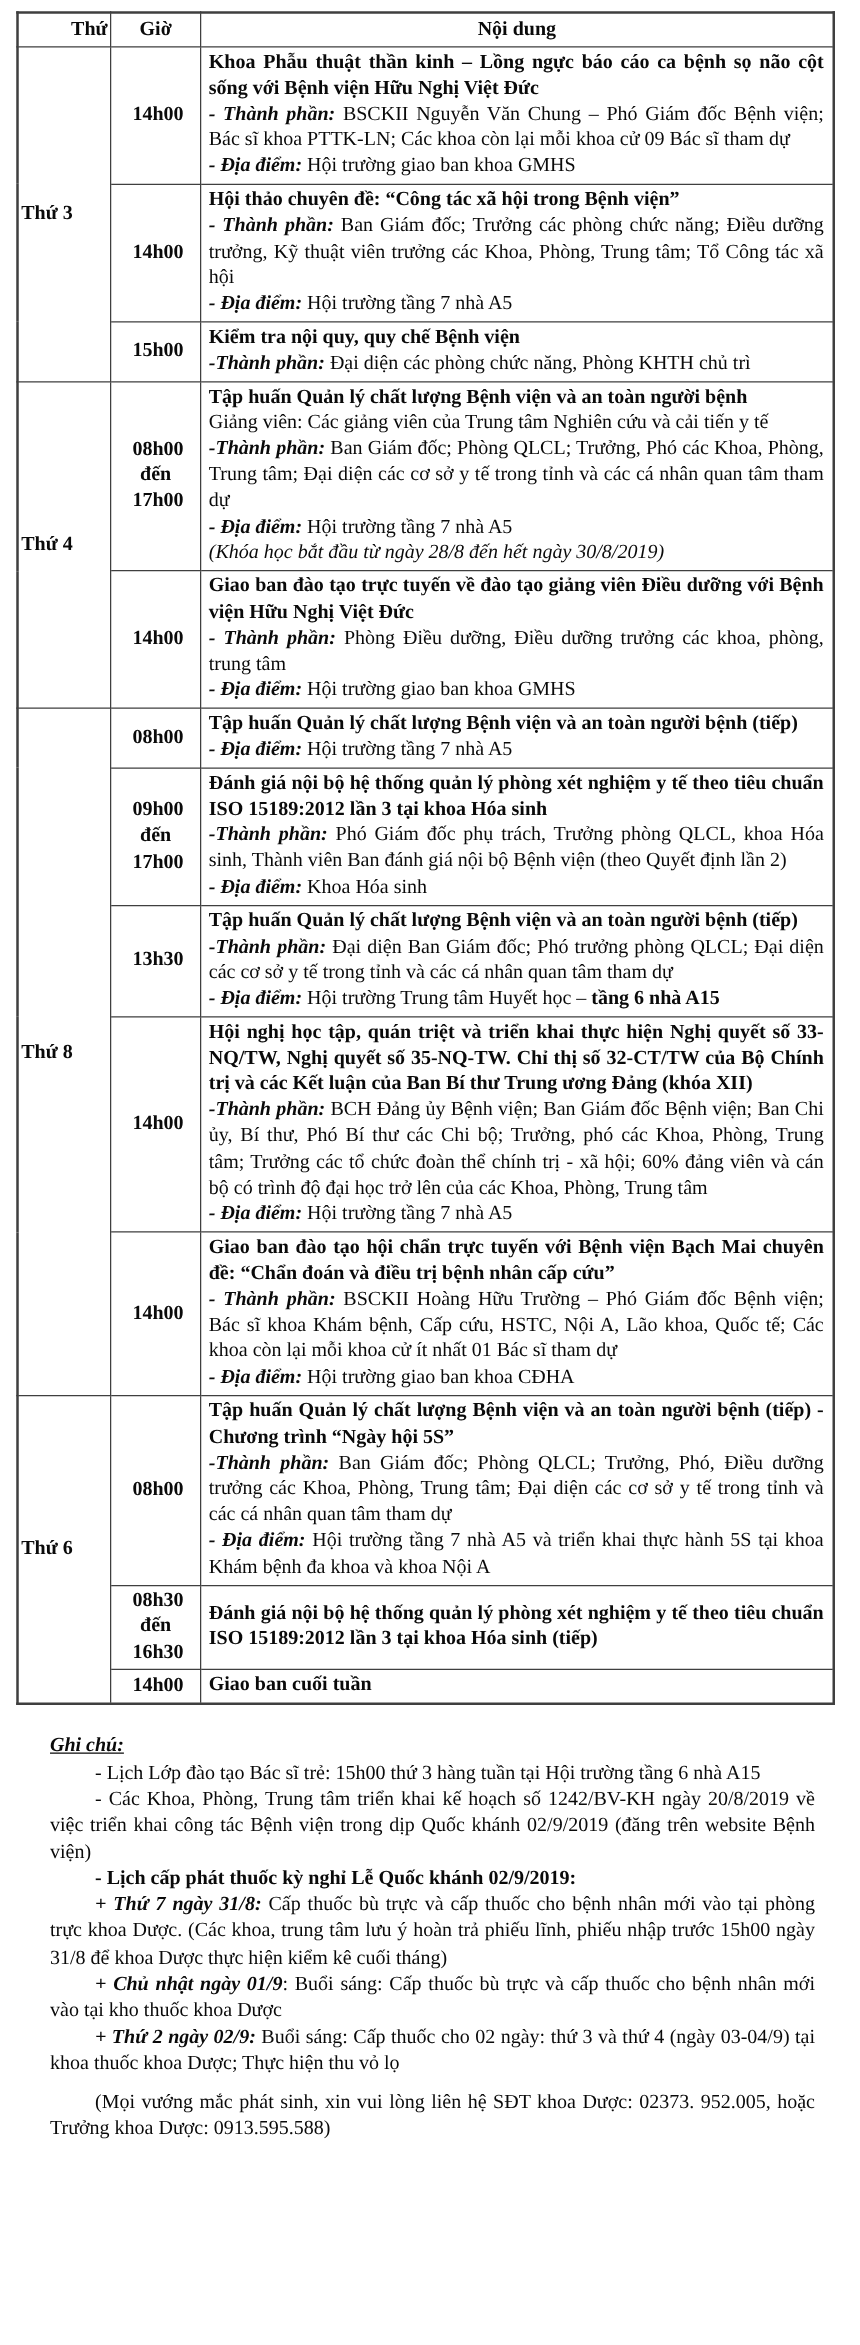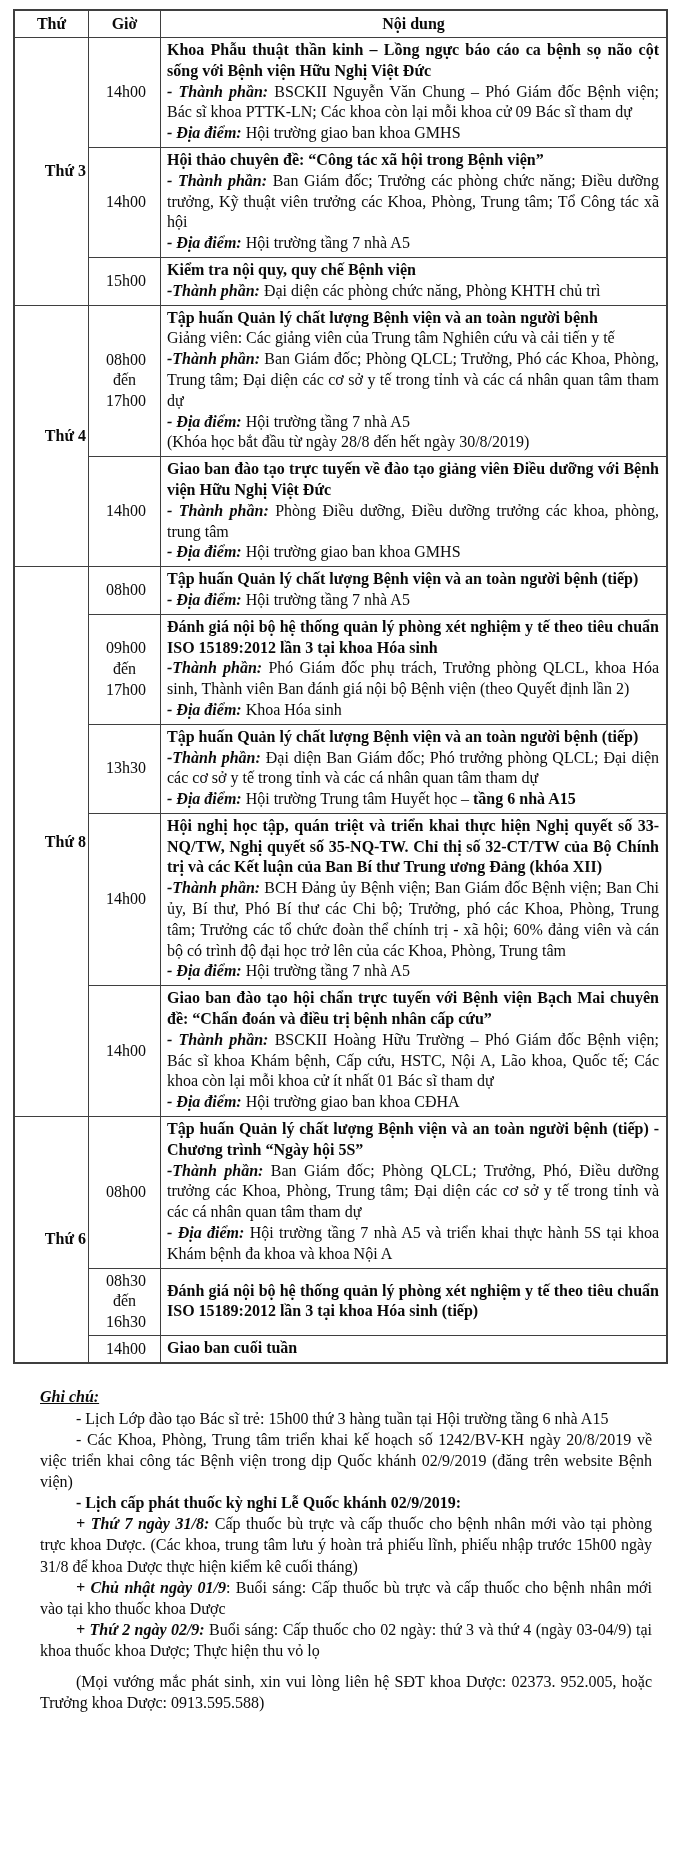"Thứ" th.h-day { text-align: none -> right }
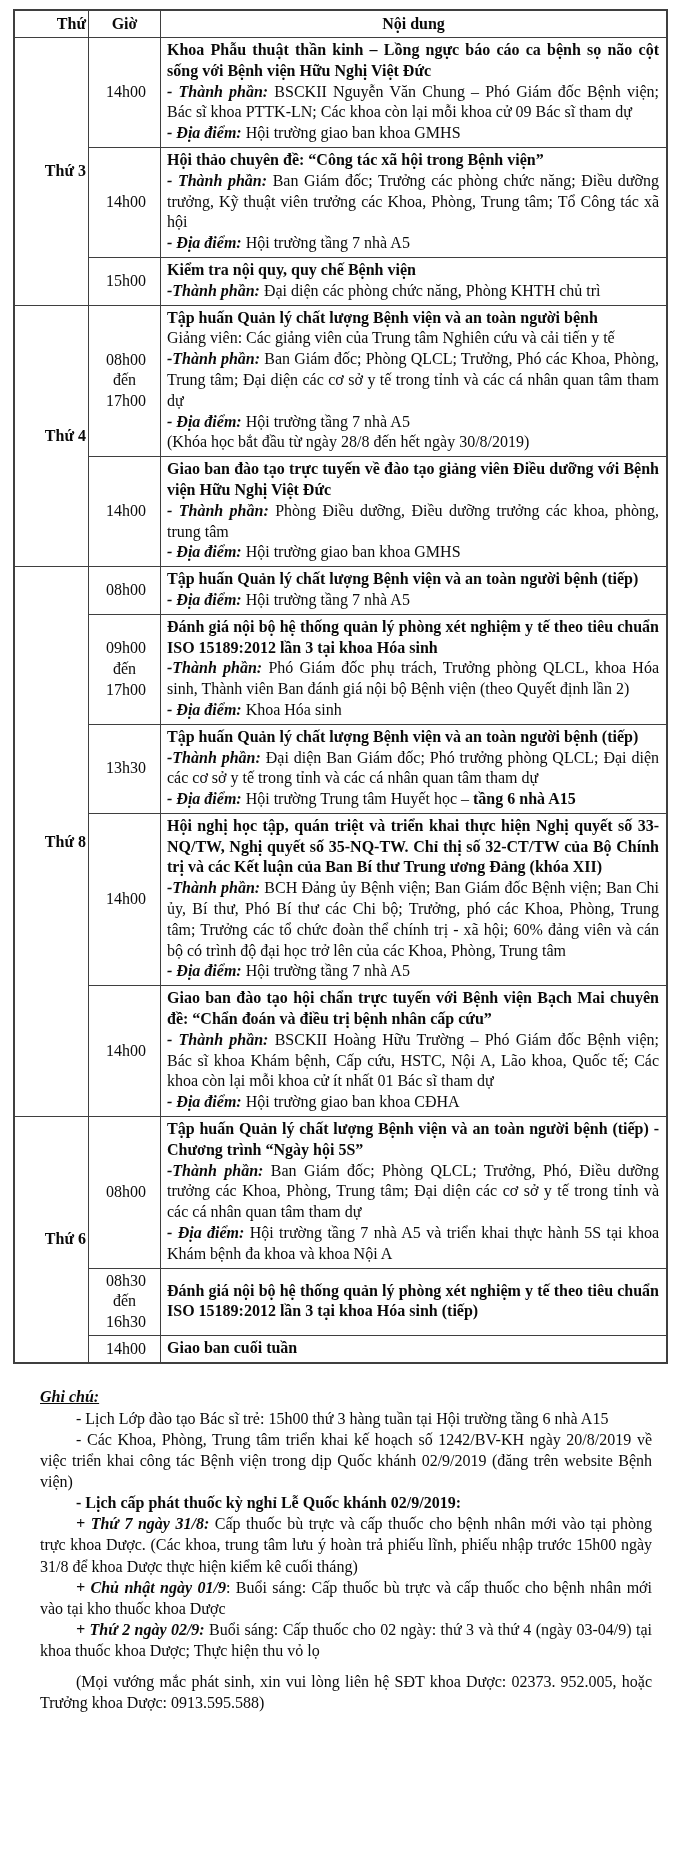"14h00" td.time-cell { font-weight: normal -> bold }
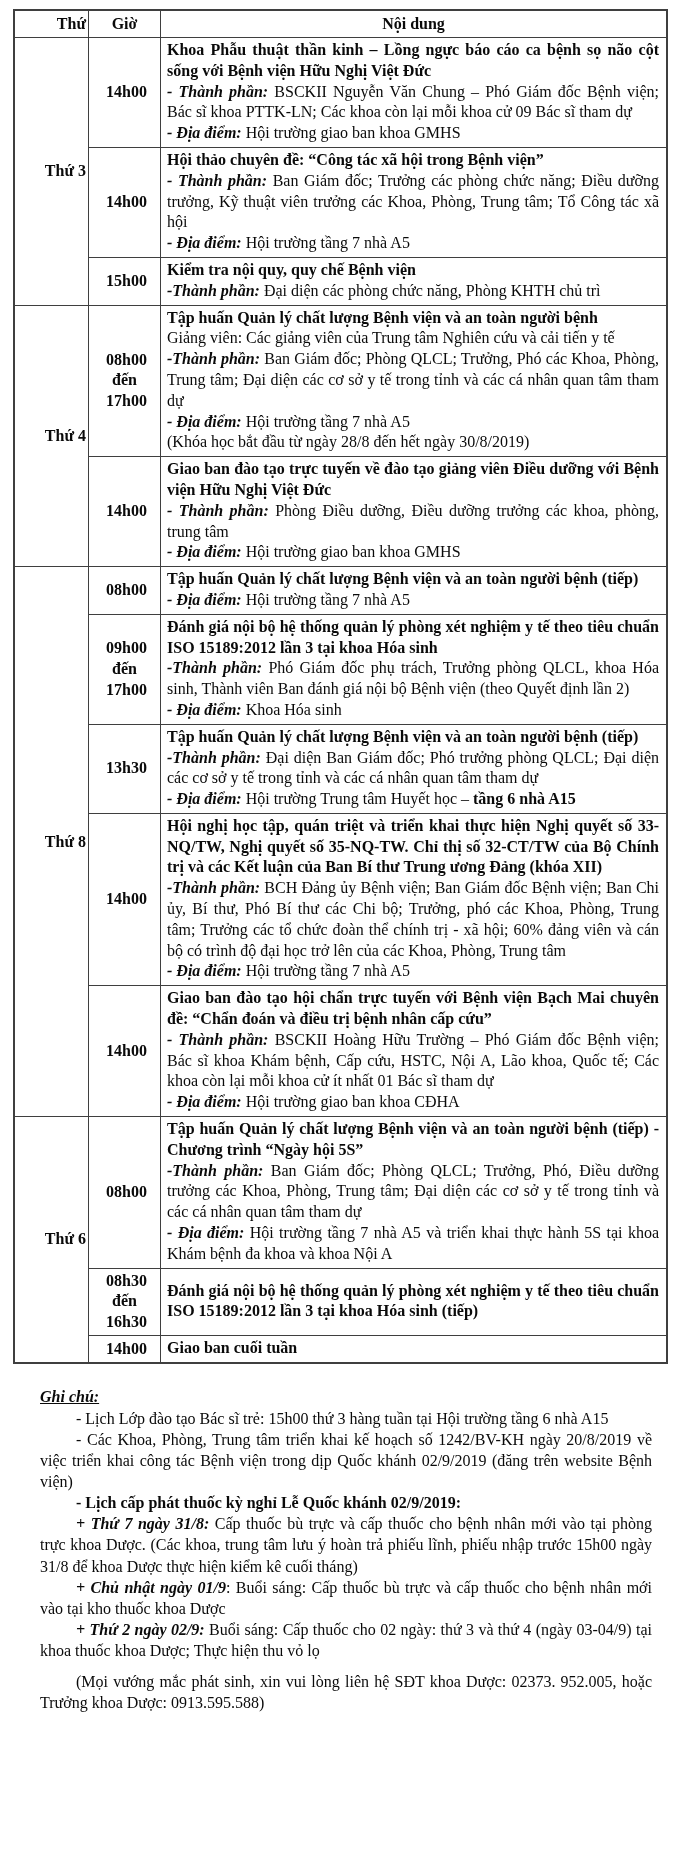"Thứ 3" td.day-cell { text-align: right -> left }
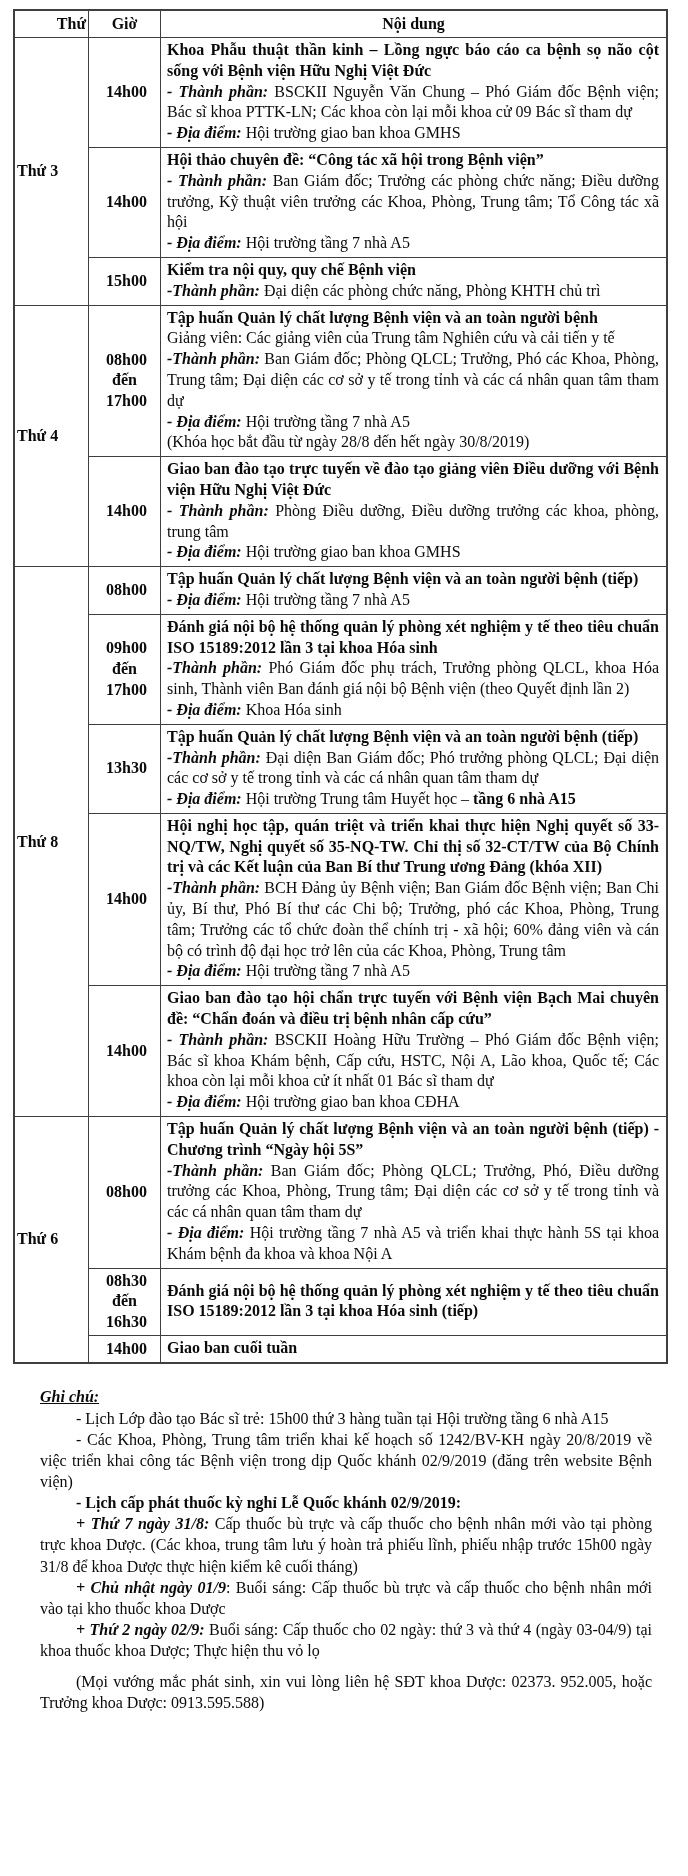"(Khóa học bắt đầu từ" .sg-i { font-style: none -> italic }
